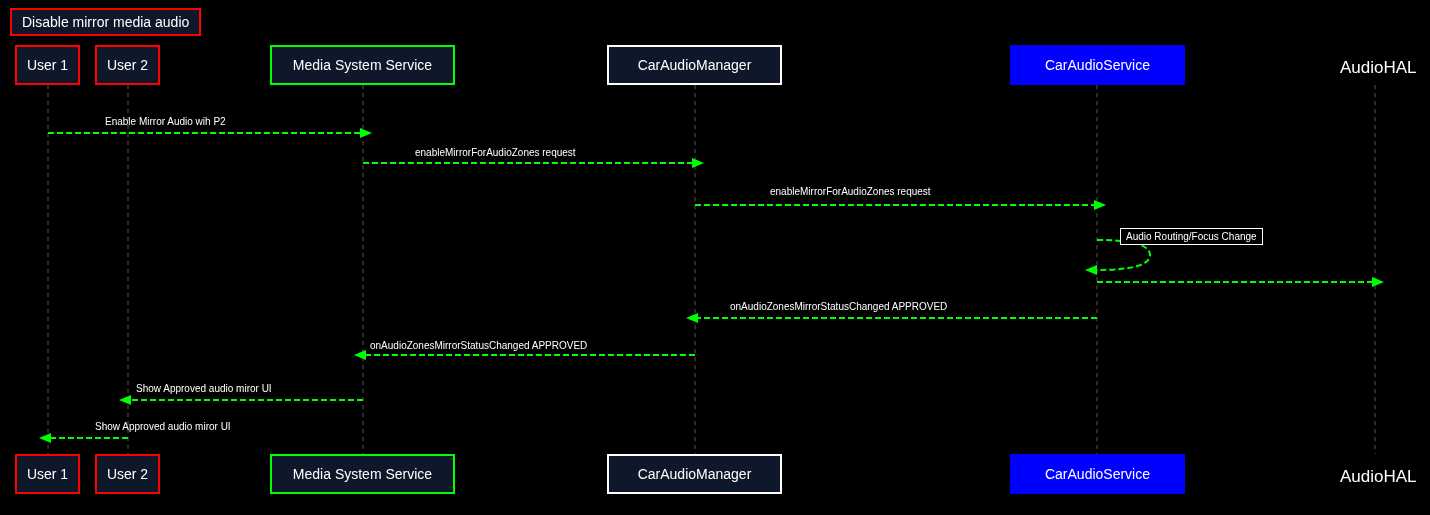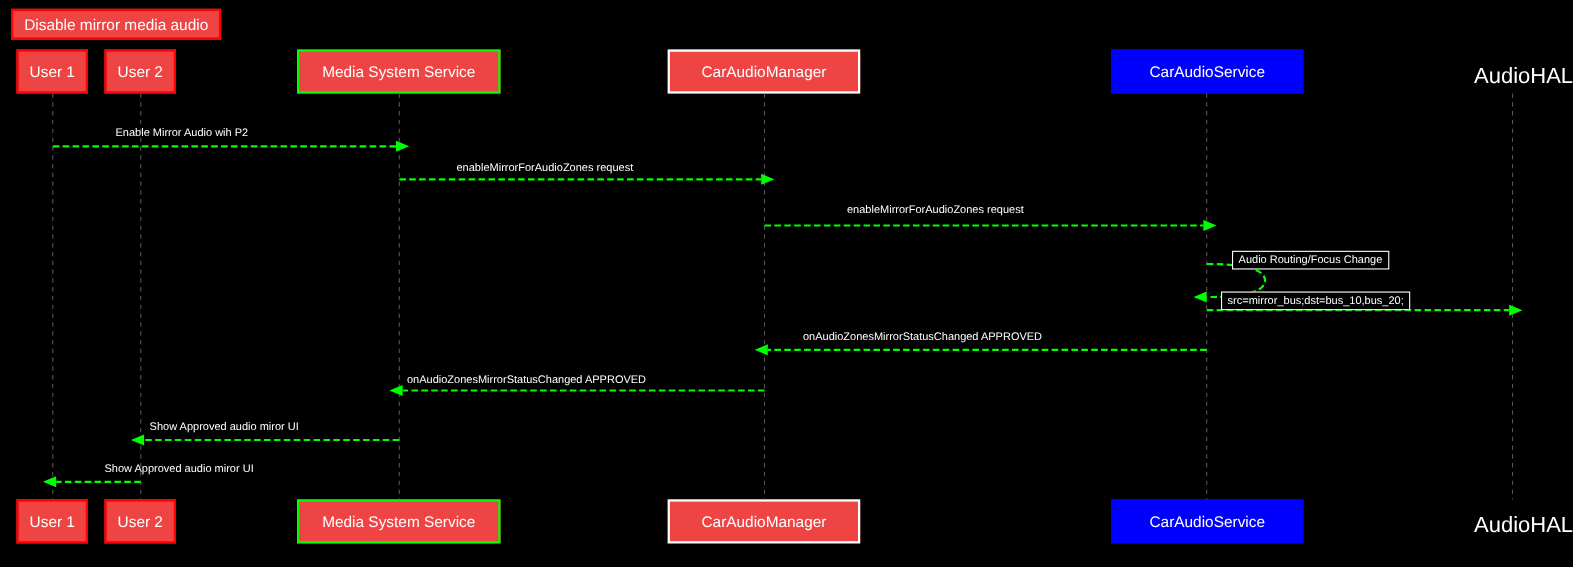"Disable mirror media audio" .actor-box { background: #ef4444 -> #0f172a }
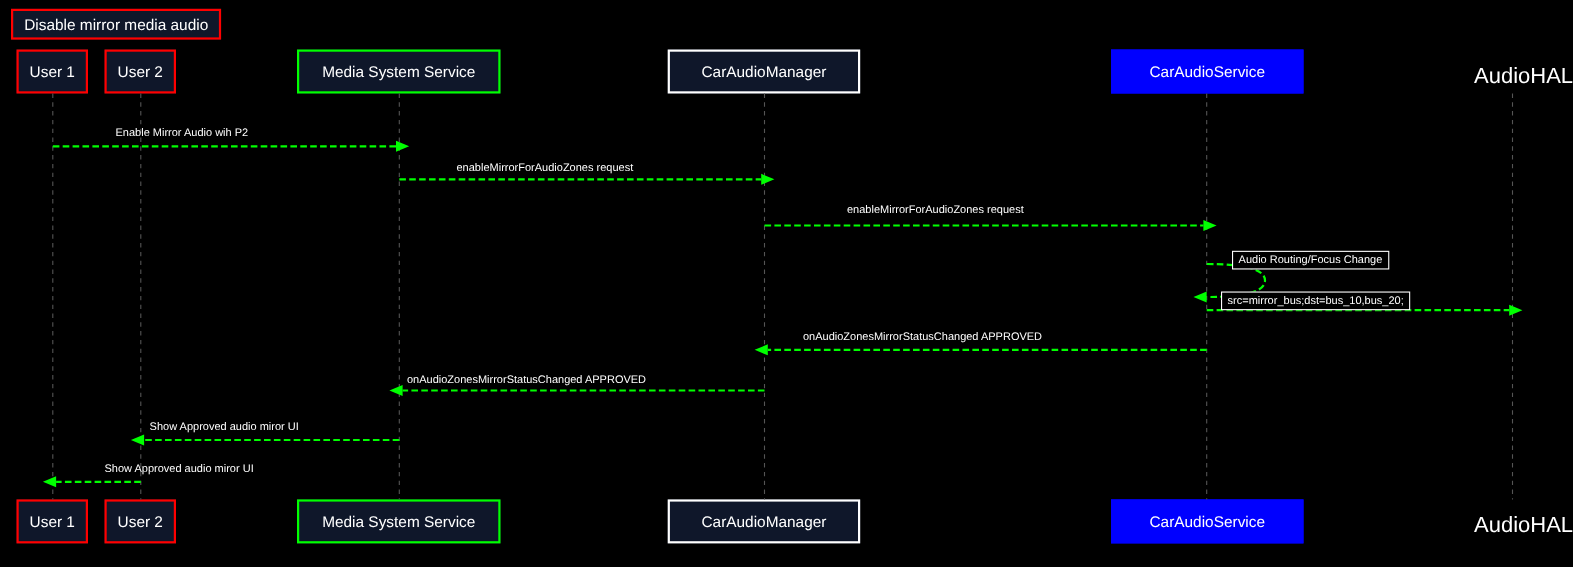"AudioHAL" .actor-label { font-size: 20px -> 17px }
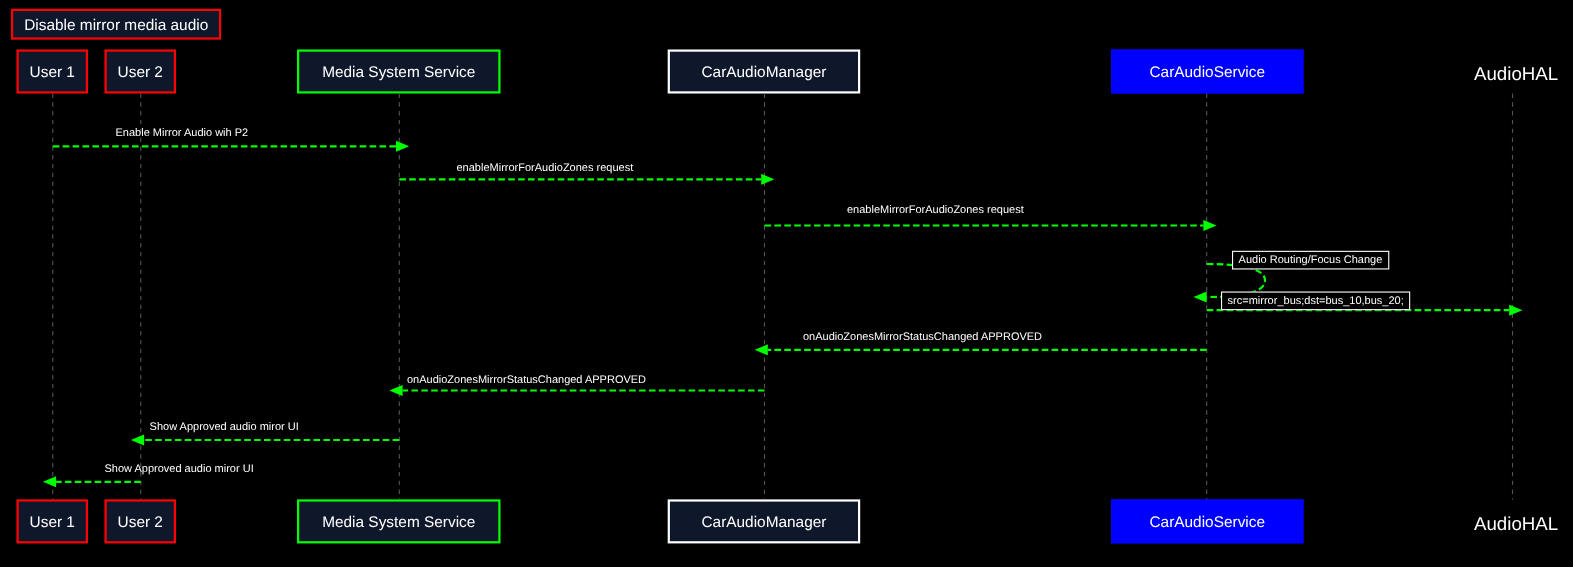"src=mirror_bus;dst=bus_10,bus_20;" div.msg-label { html: <div>src=mirror_bus;dst=bus_10,bus_20;</div> -> none }
